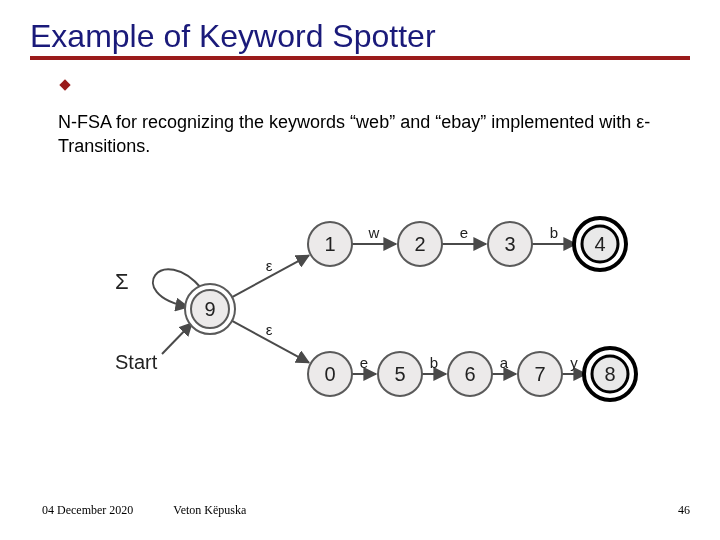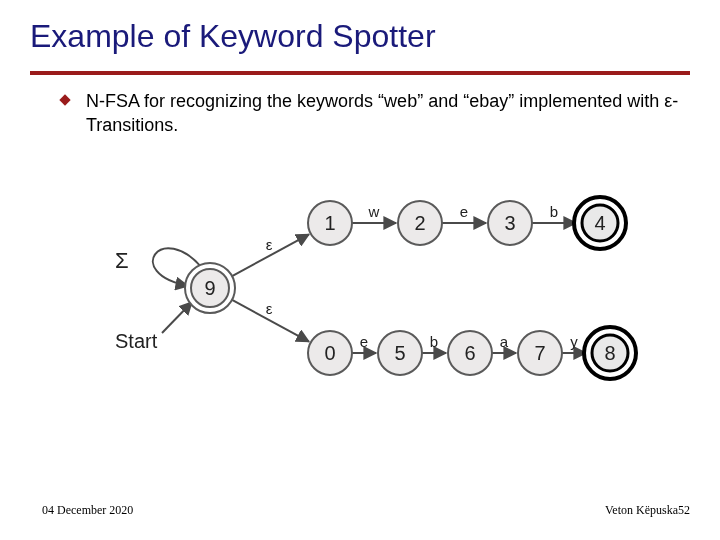"Example of Keyword Spotter" .title { margin: 0 0 16px 0 -> 0 0 1px 0 }
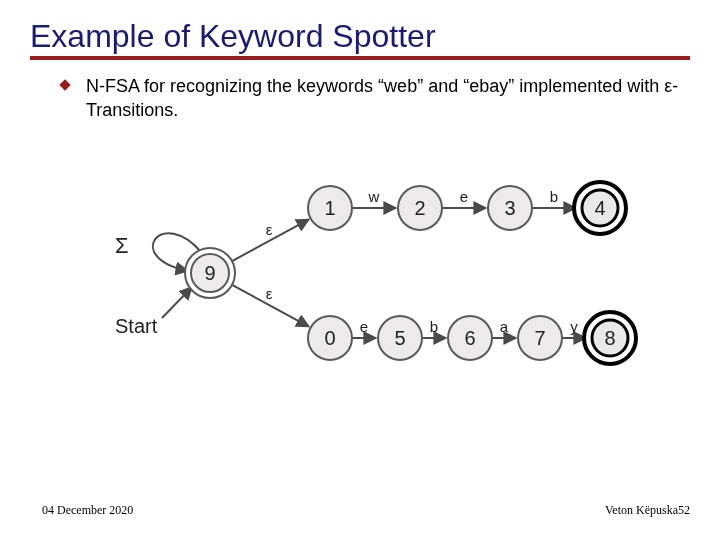"N-FSA for recognizing the keywords" .bullet-row { flex-direction: none -> column }
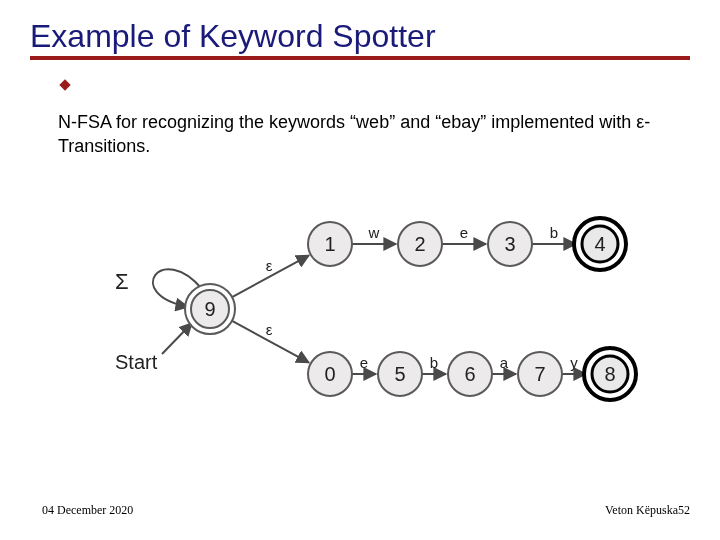"Veton Këpuska" .footer .center { padding-left: 56px -> 40px; text-align: right -> left }
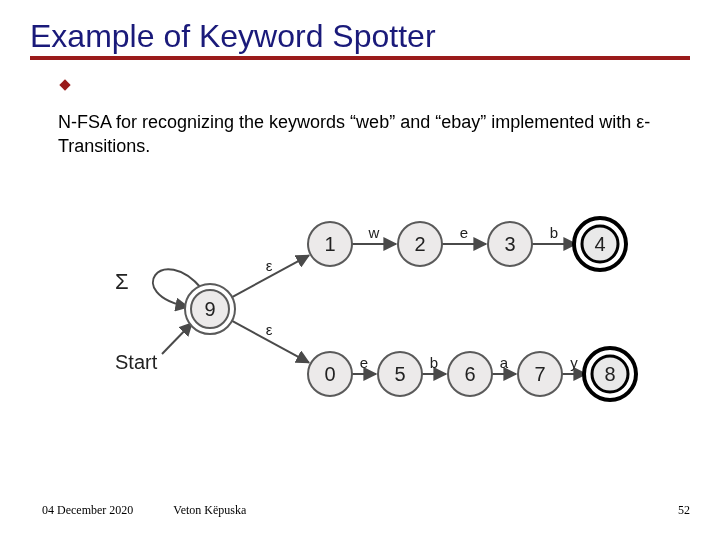"52" span.right { text: 52 -> 46 }
